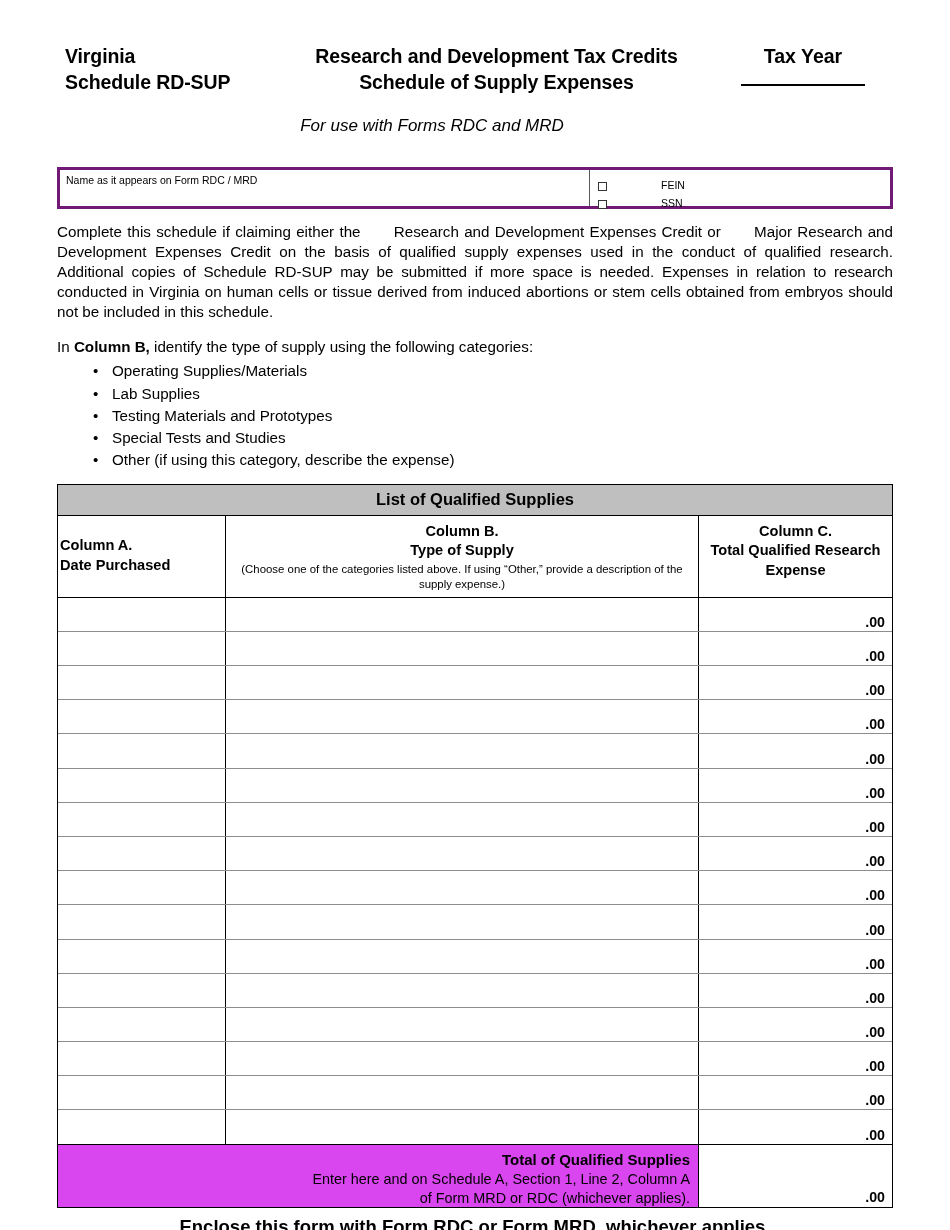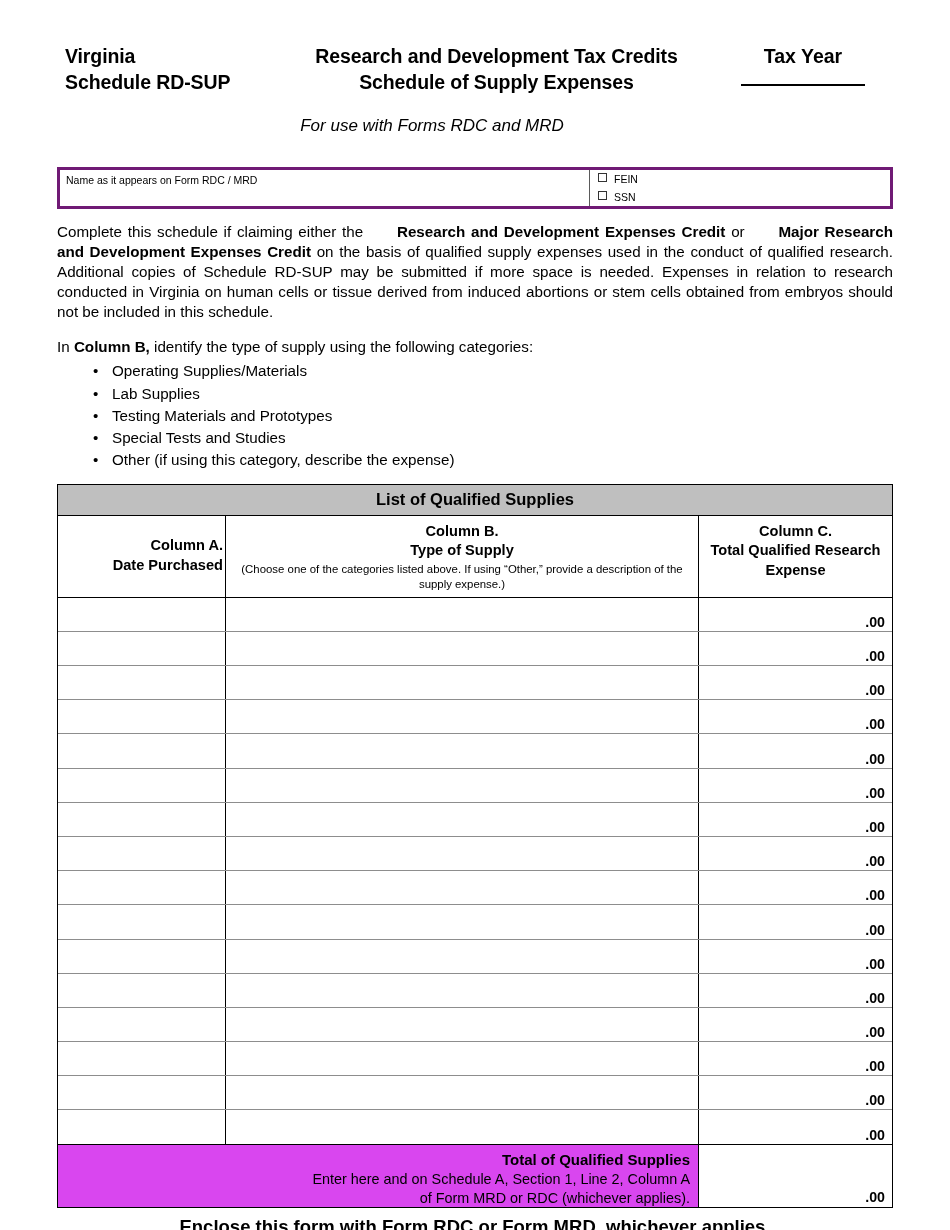"FEIN" .cbrow { align-items: flex-start -> flex-end; gap: none -> 47px }
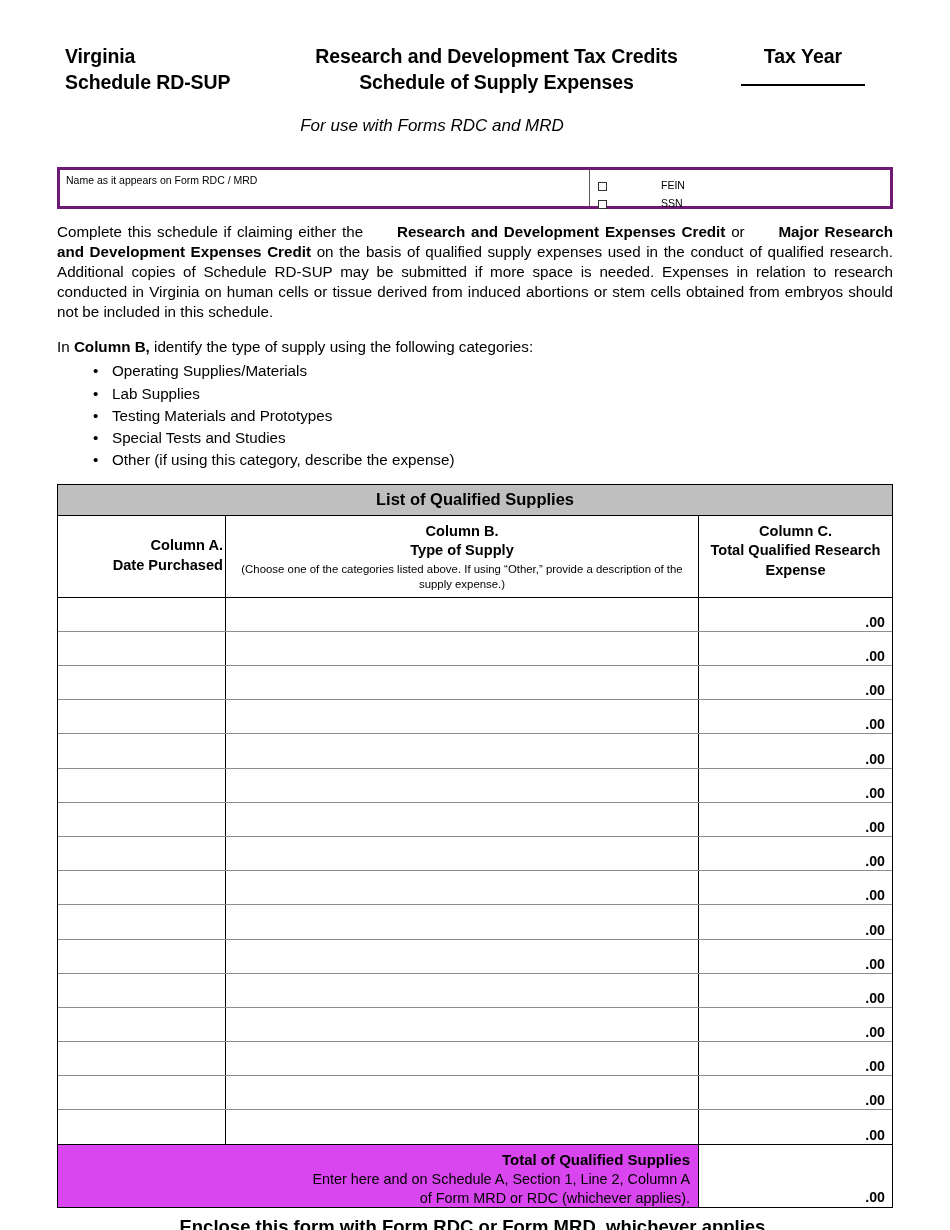"Research and Development Expenses Credit" .para b { font-weight: bold -> normal }
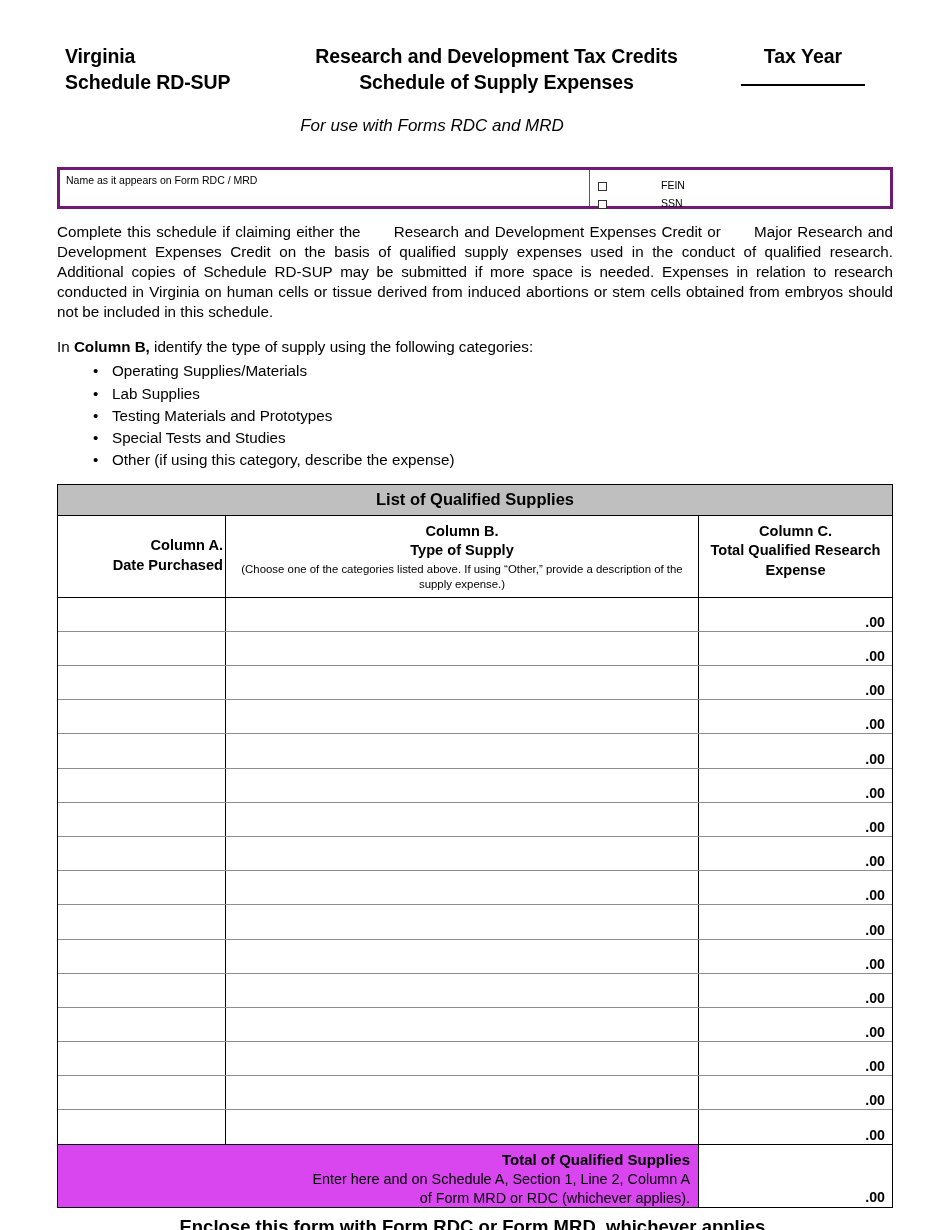"Column A." .ch-a { text-align: right -> left }
